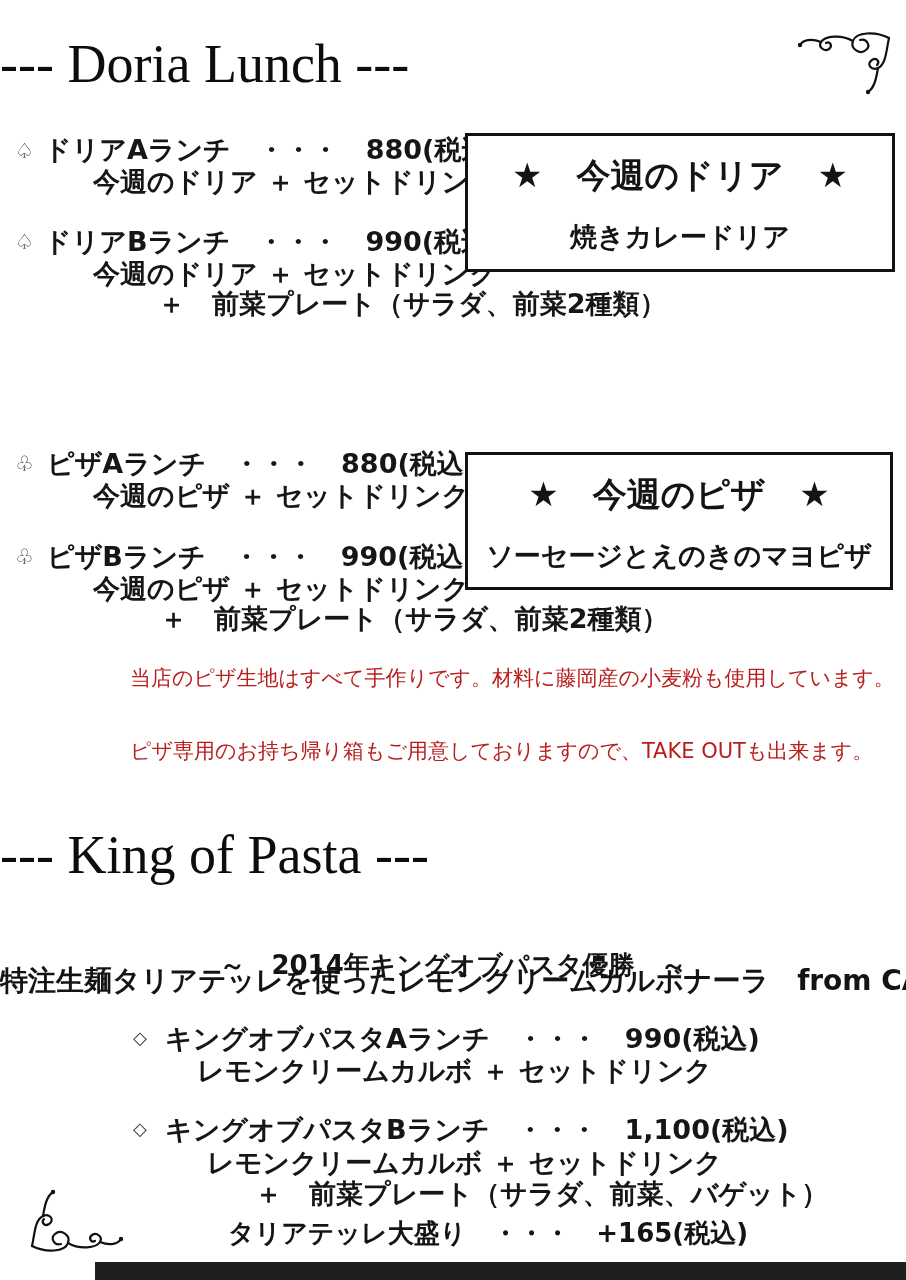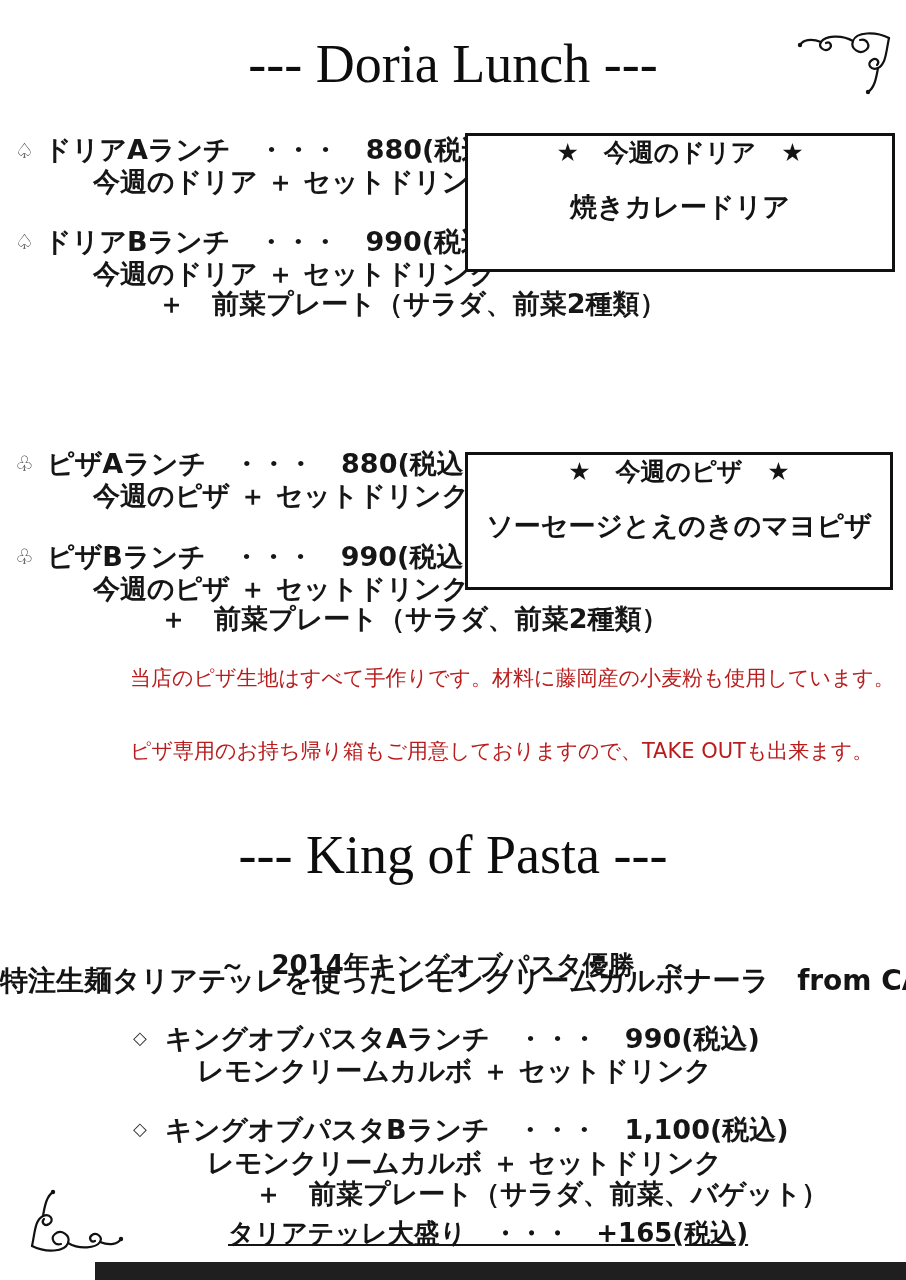"--- Doria Lunch ---" .title { text-align: center -> left }
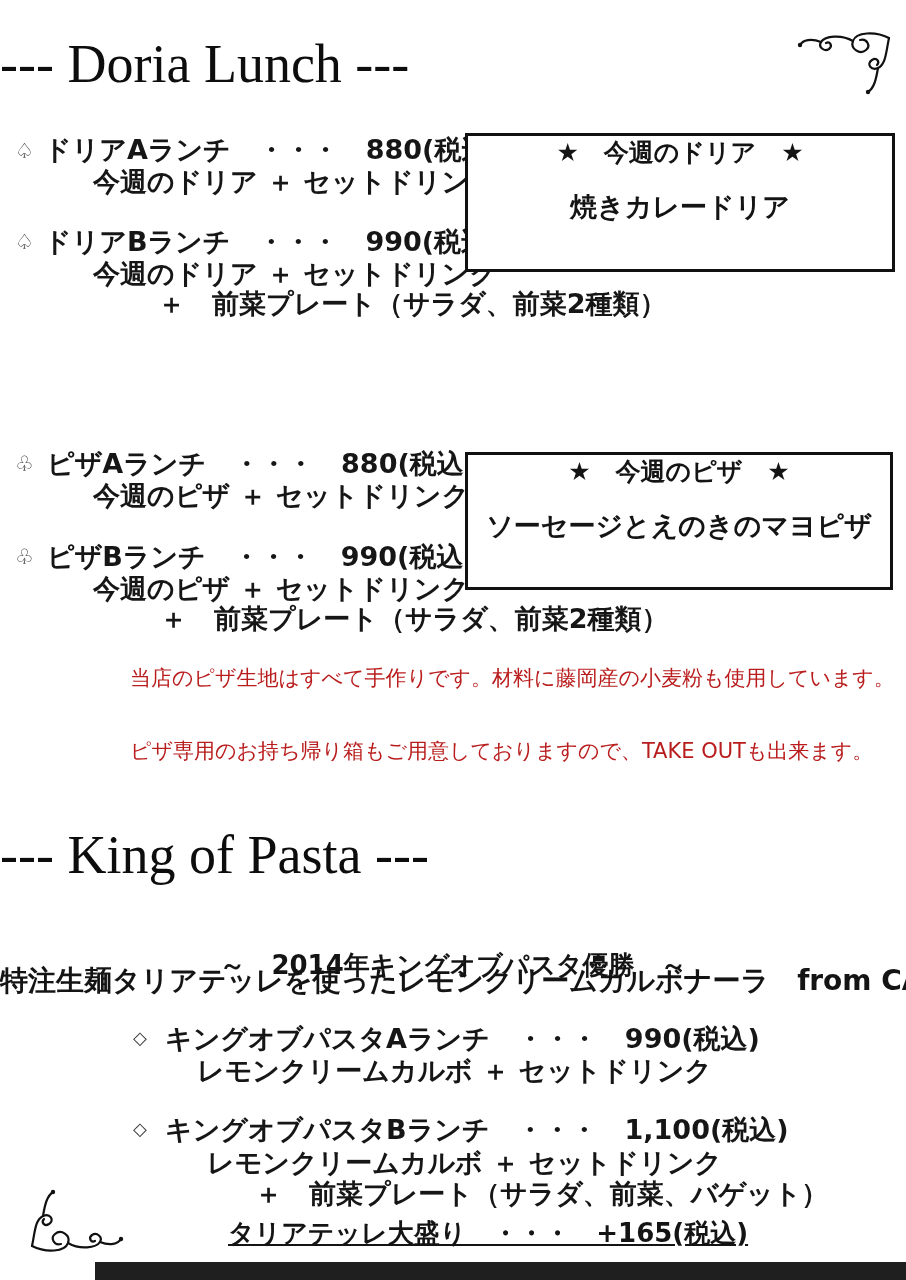"★ 今週のドリア ★" .specialbox .hdr { font-size: 25px -> 34px; margin-top: none -> 17px }
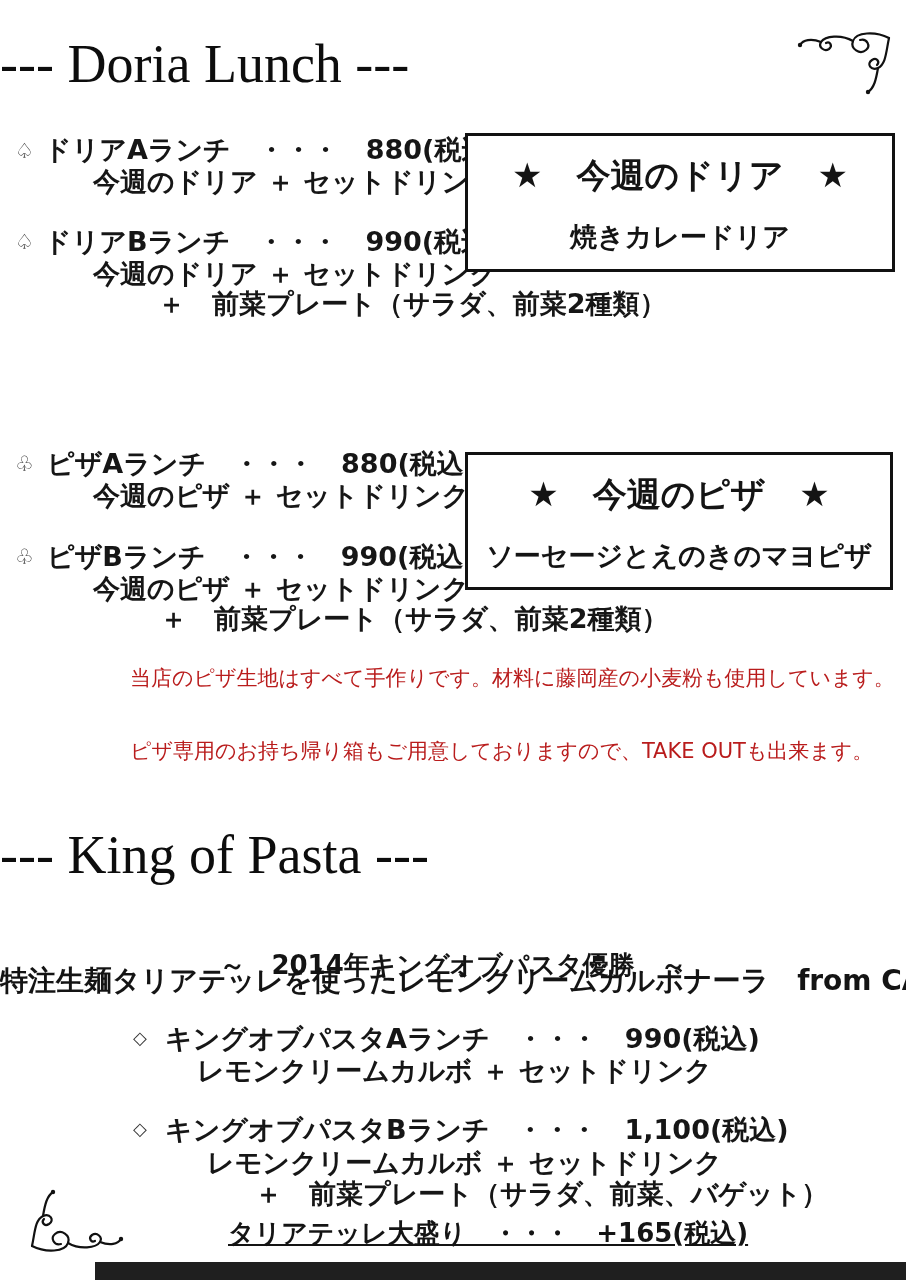"タリアテッレ大盛り ・・・ +165(税込)" .extra { text-decoration: underline -> none }
